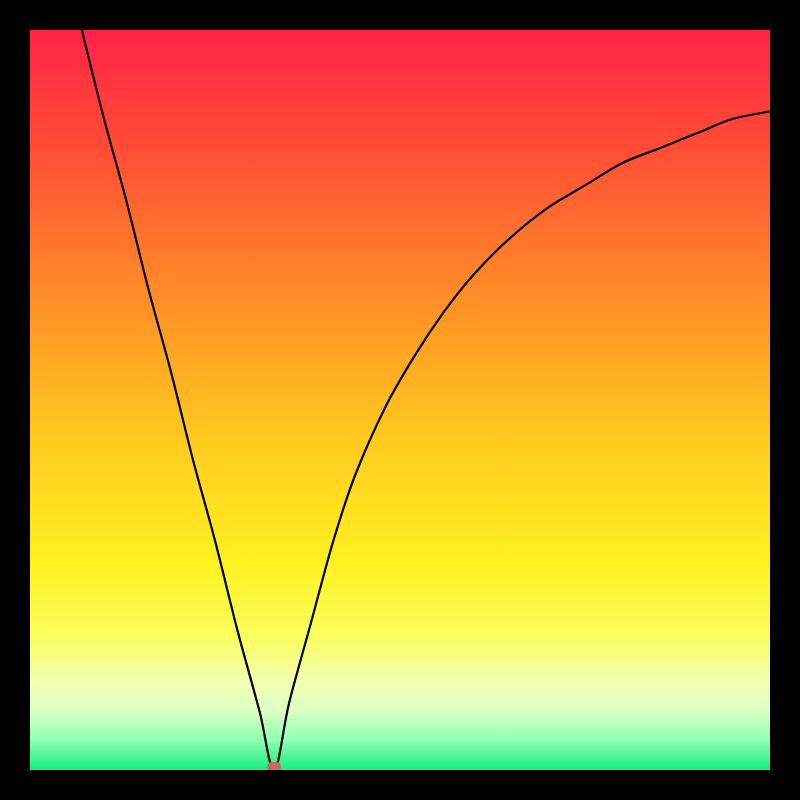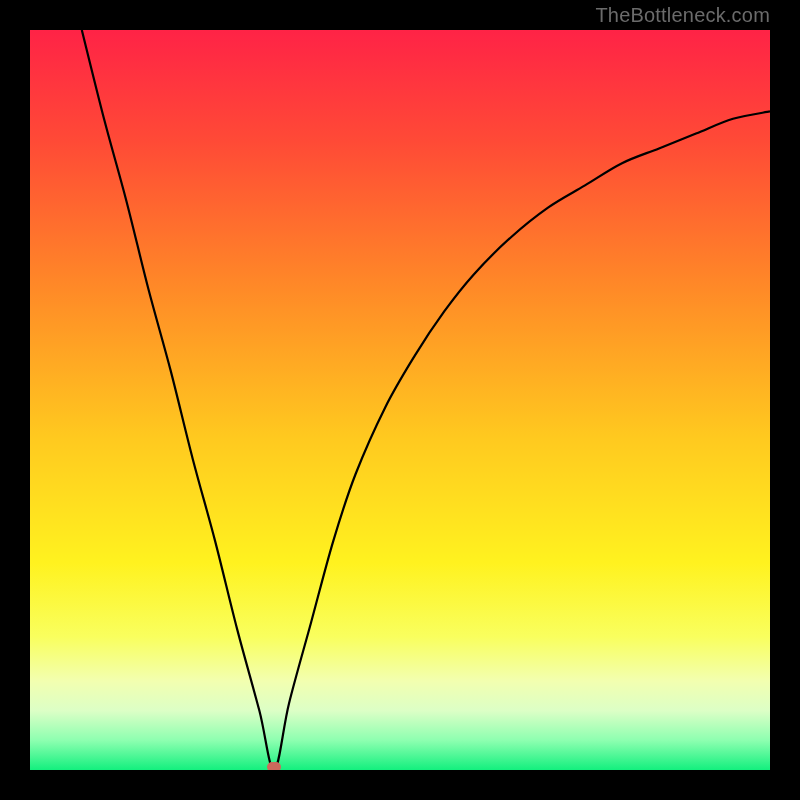"TheBottleneck.com" div.watermark { html: <div>TheBottleneck.com</div> -> none }
